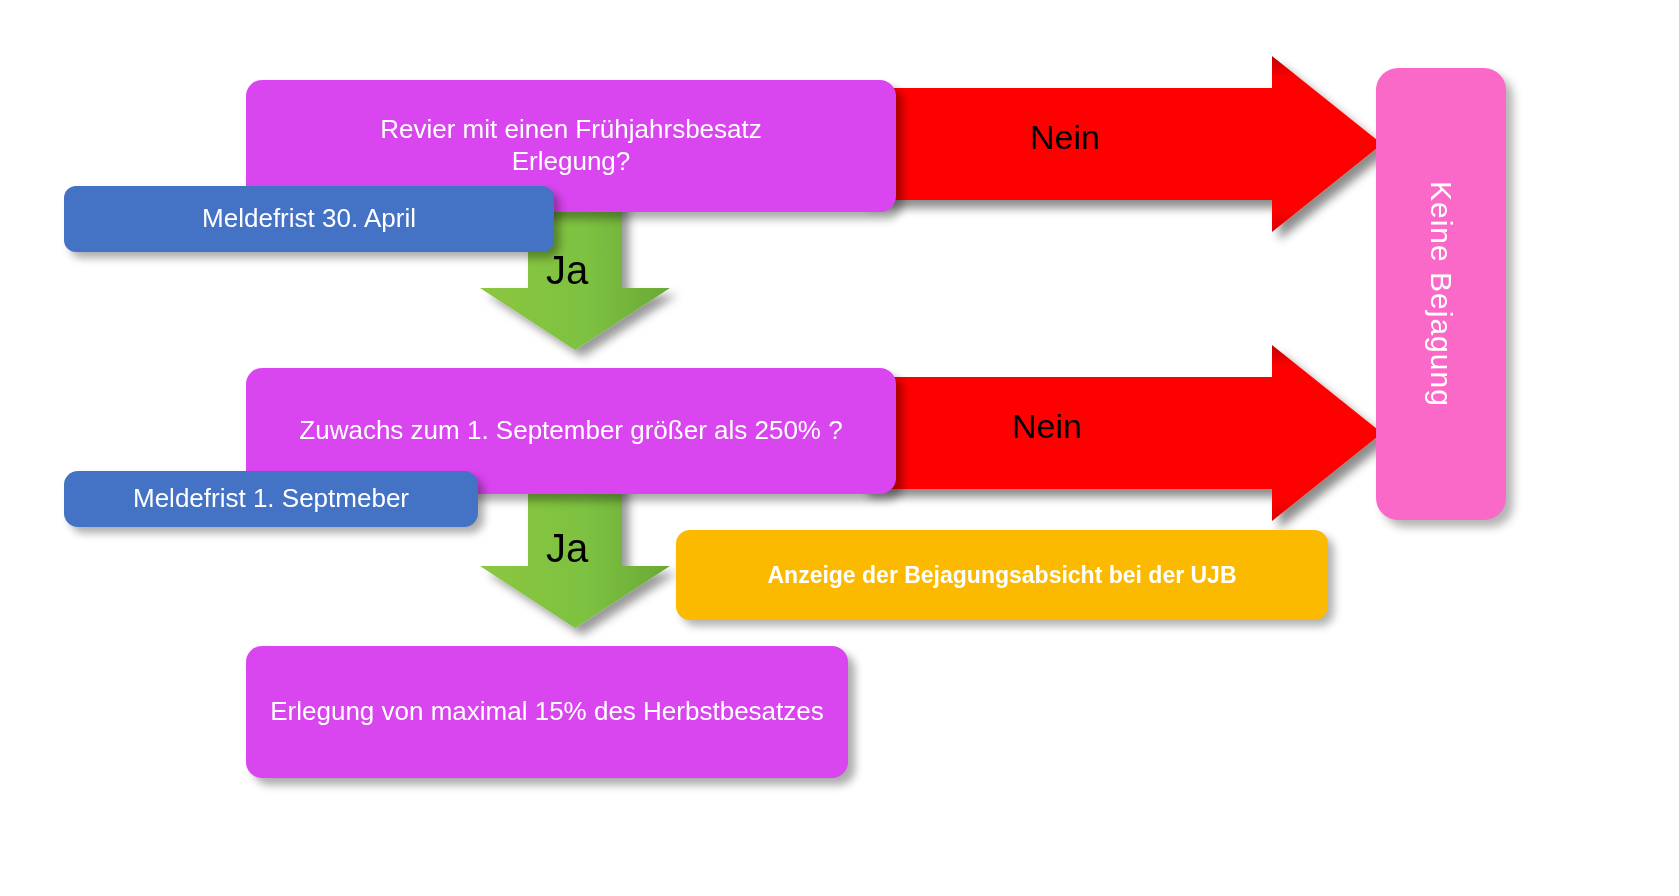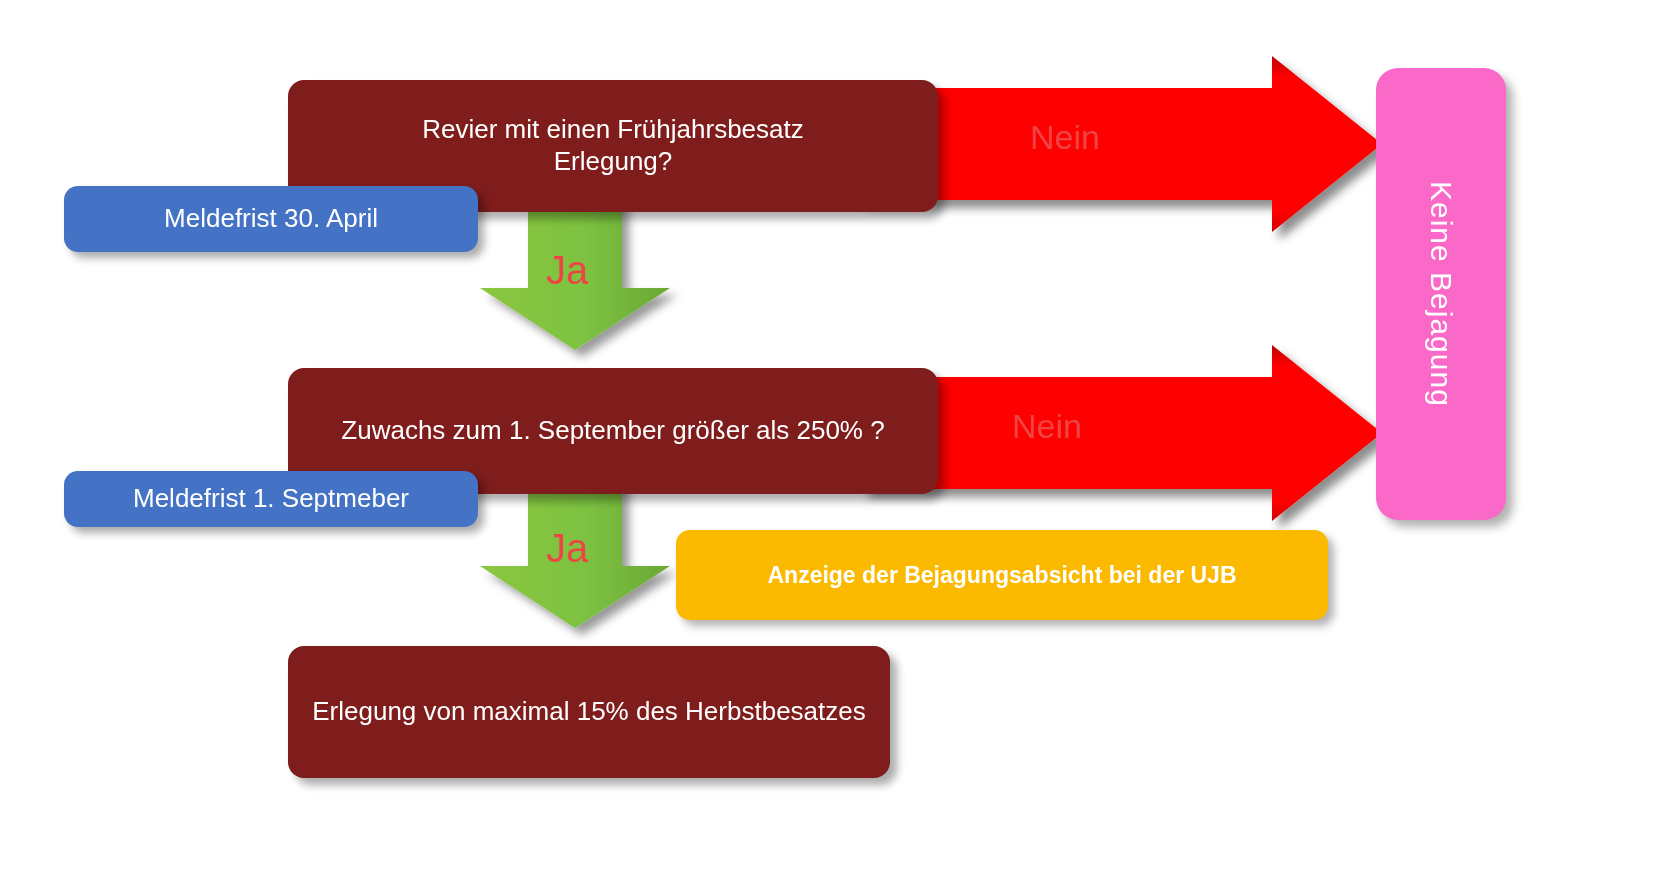"Revier mit einen Frühjahrsbesatz" .green-box { background: #7f1d1d -> #d946ef; margin-left: 42px -> none }
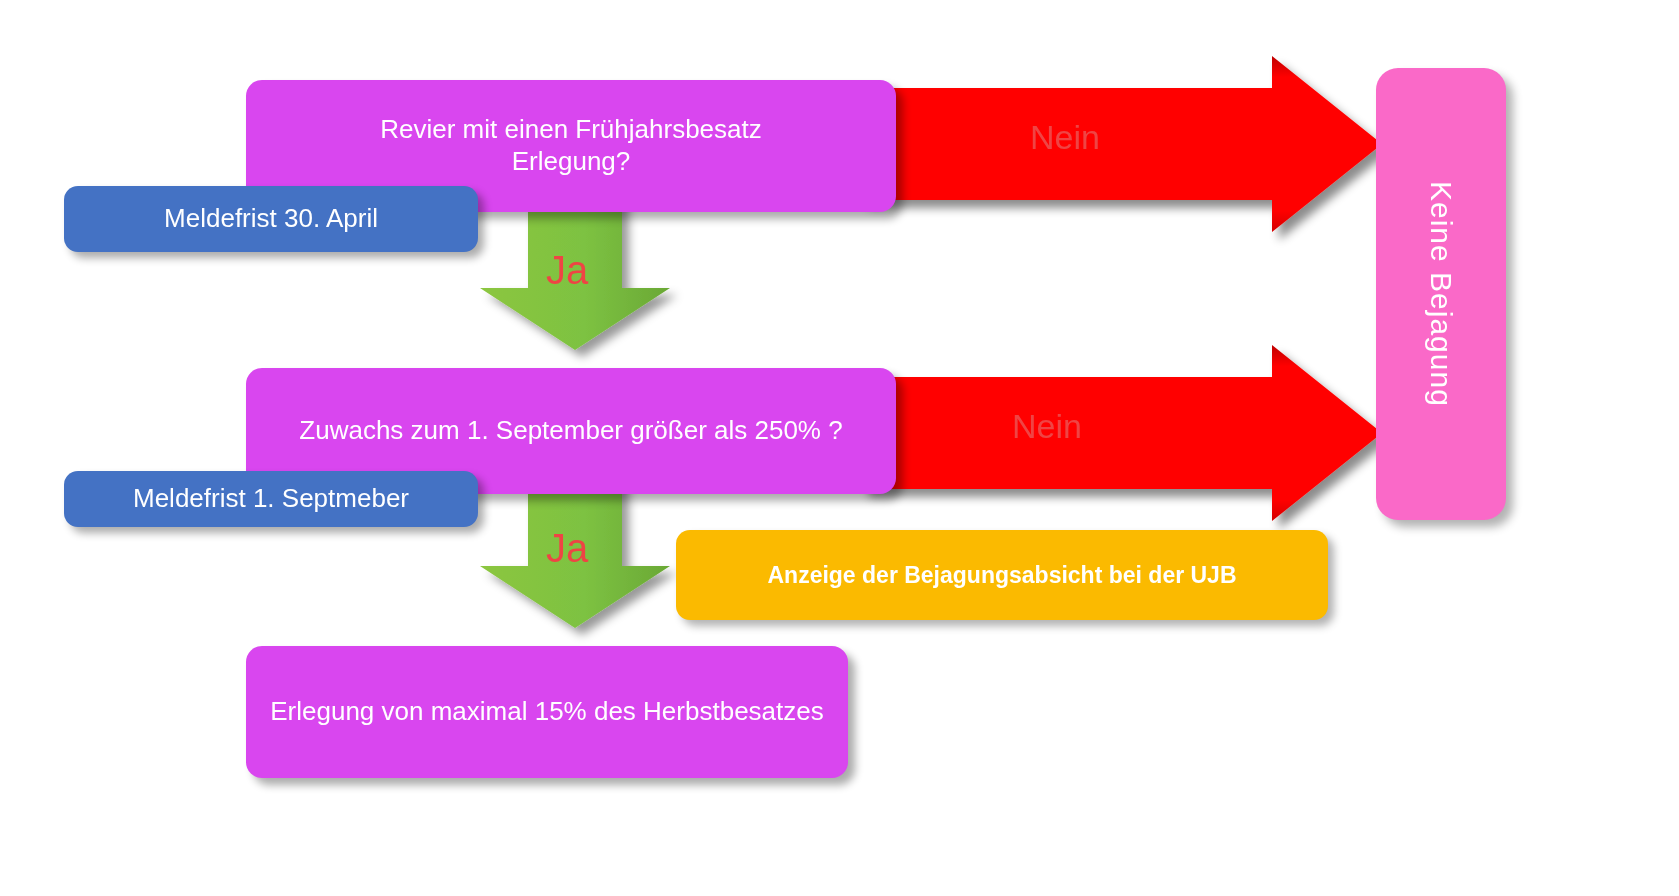"Nein" .arrow-label { color: #ef4444 -> #000000 }
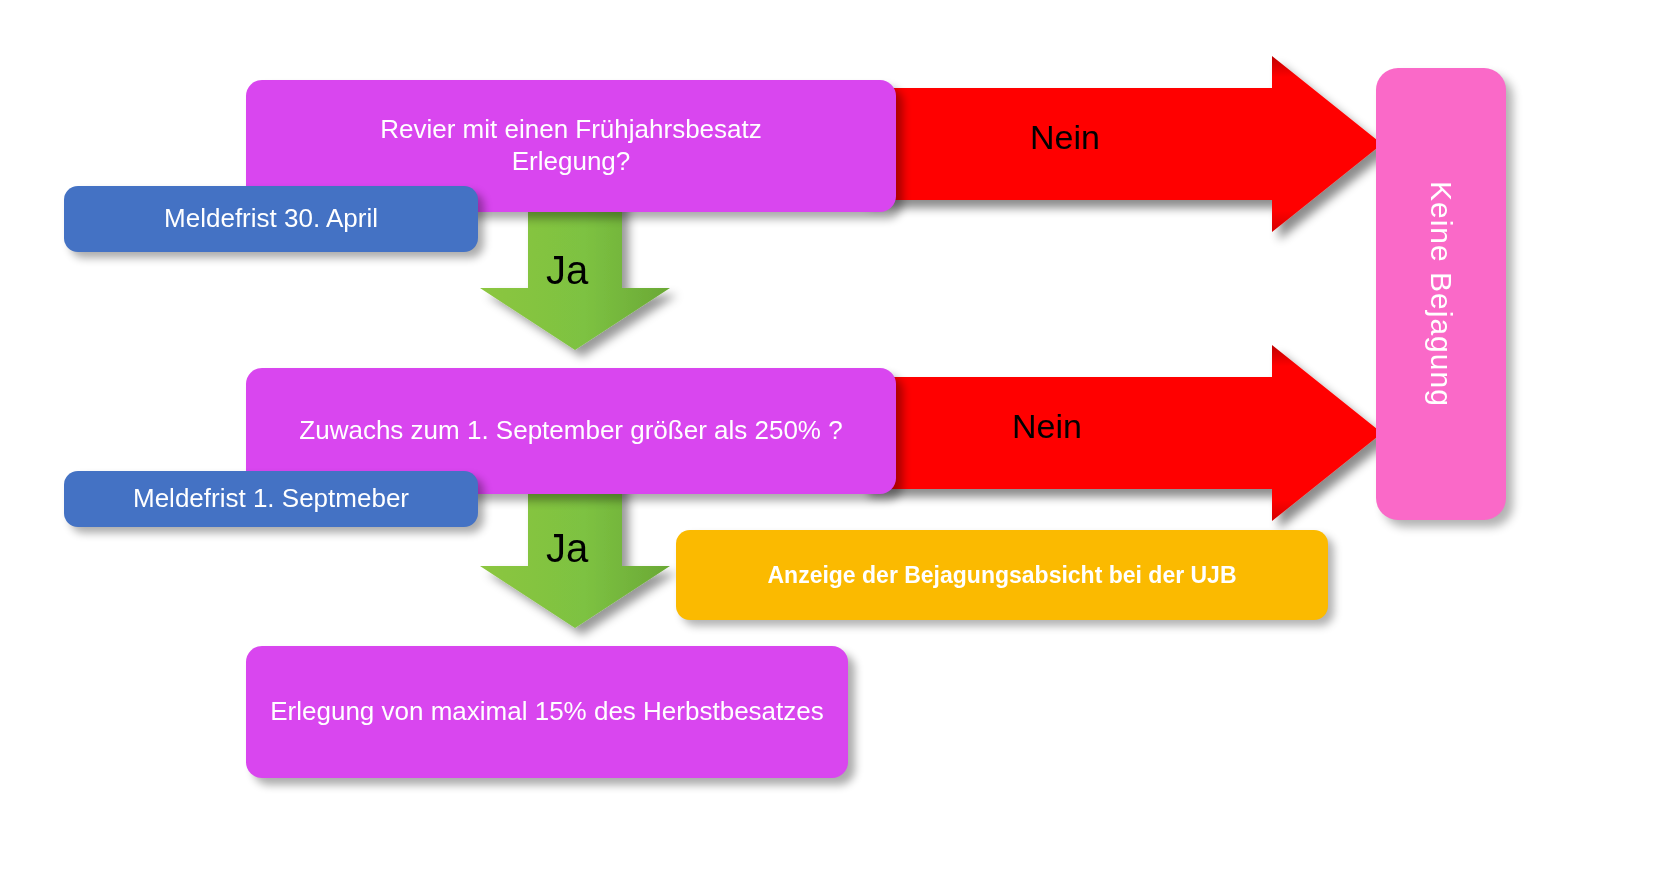"Meldefrist 30. April" div.node { border-radius: none -> 12px; width: 414px -> 490px }
